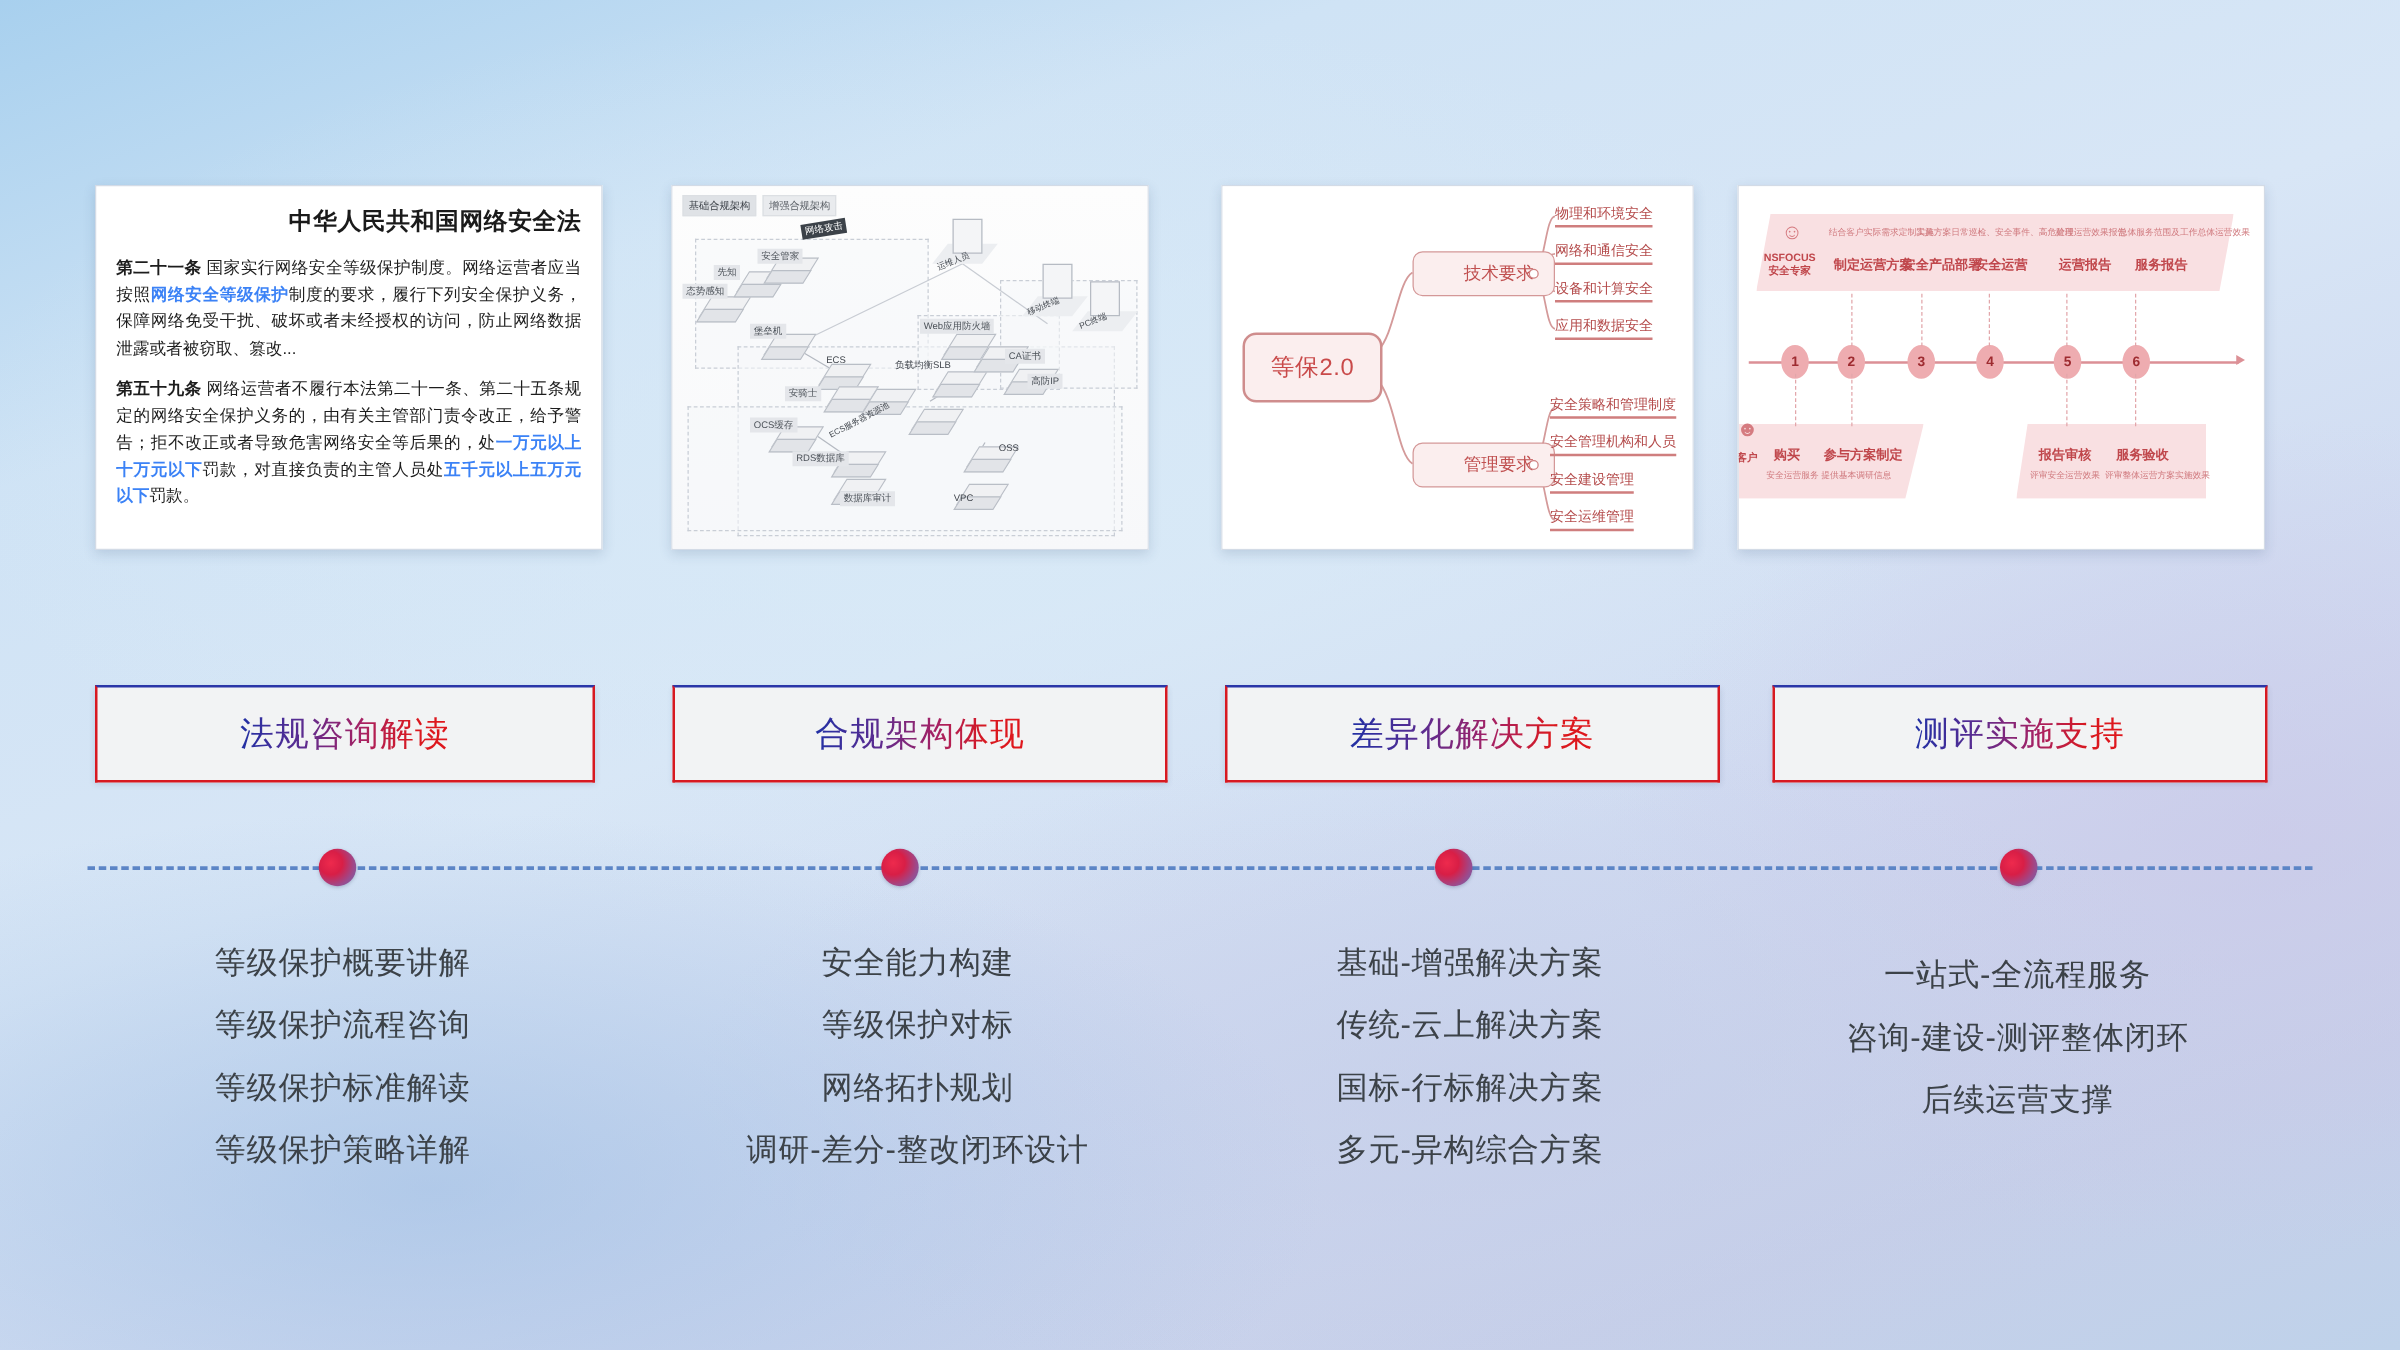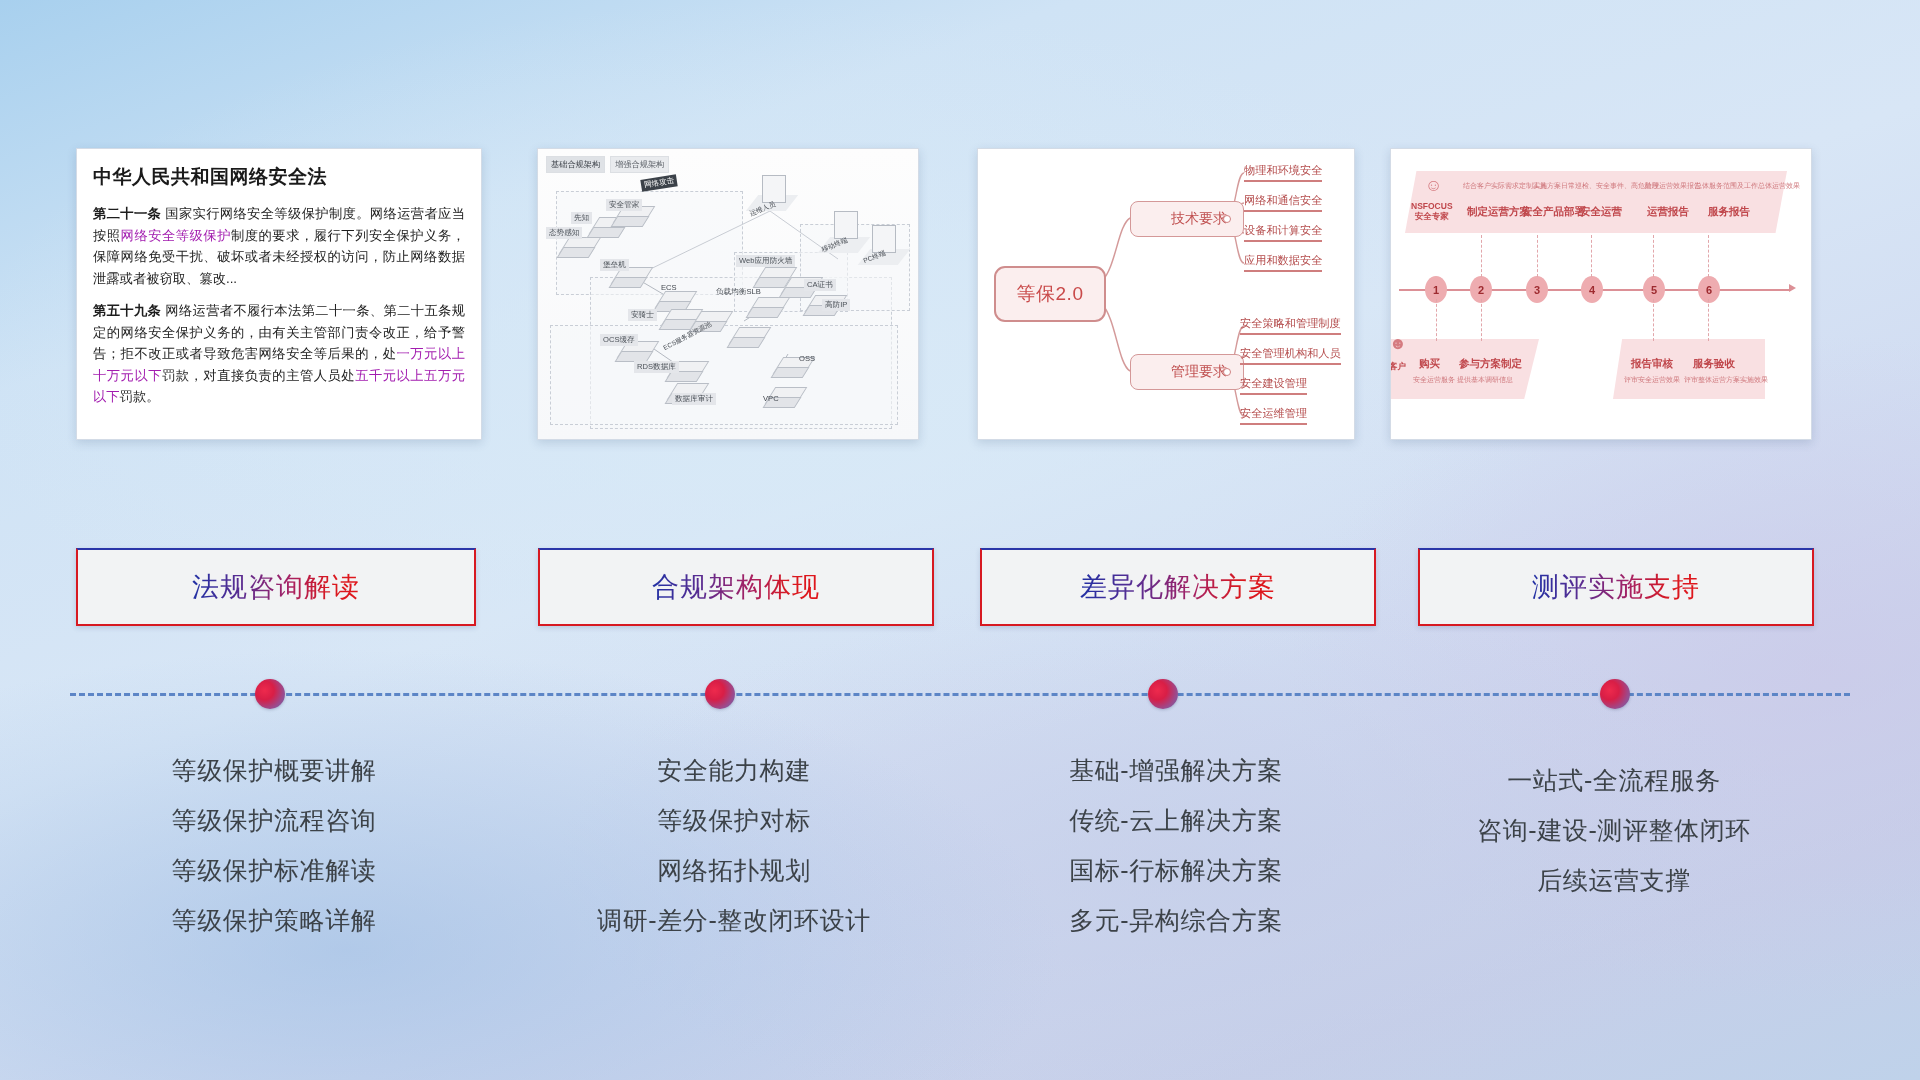"中华人民共和国网络安全法" .law-title { text-align: left -> right }
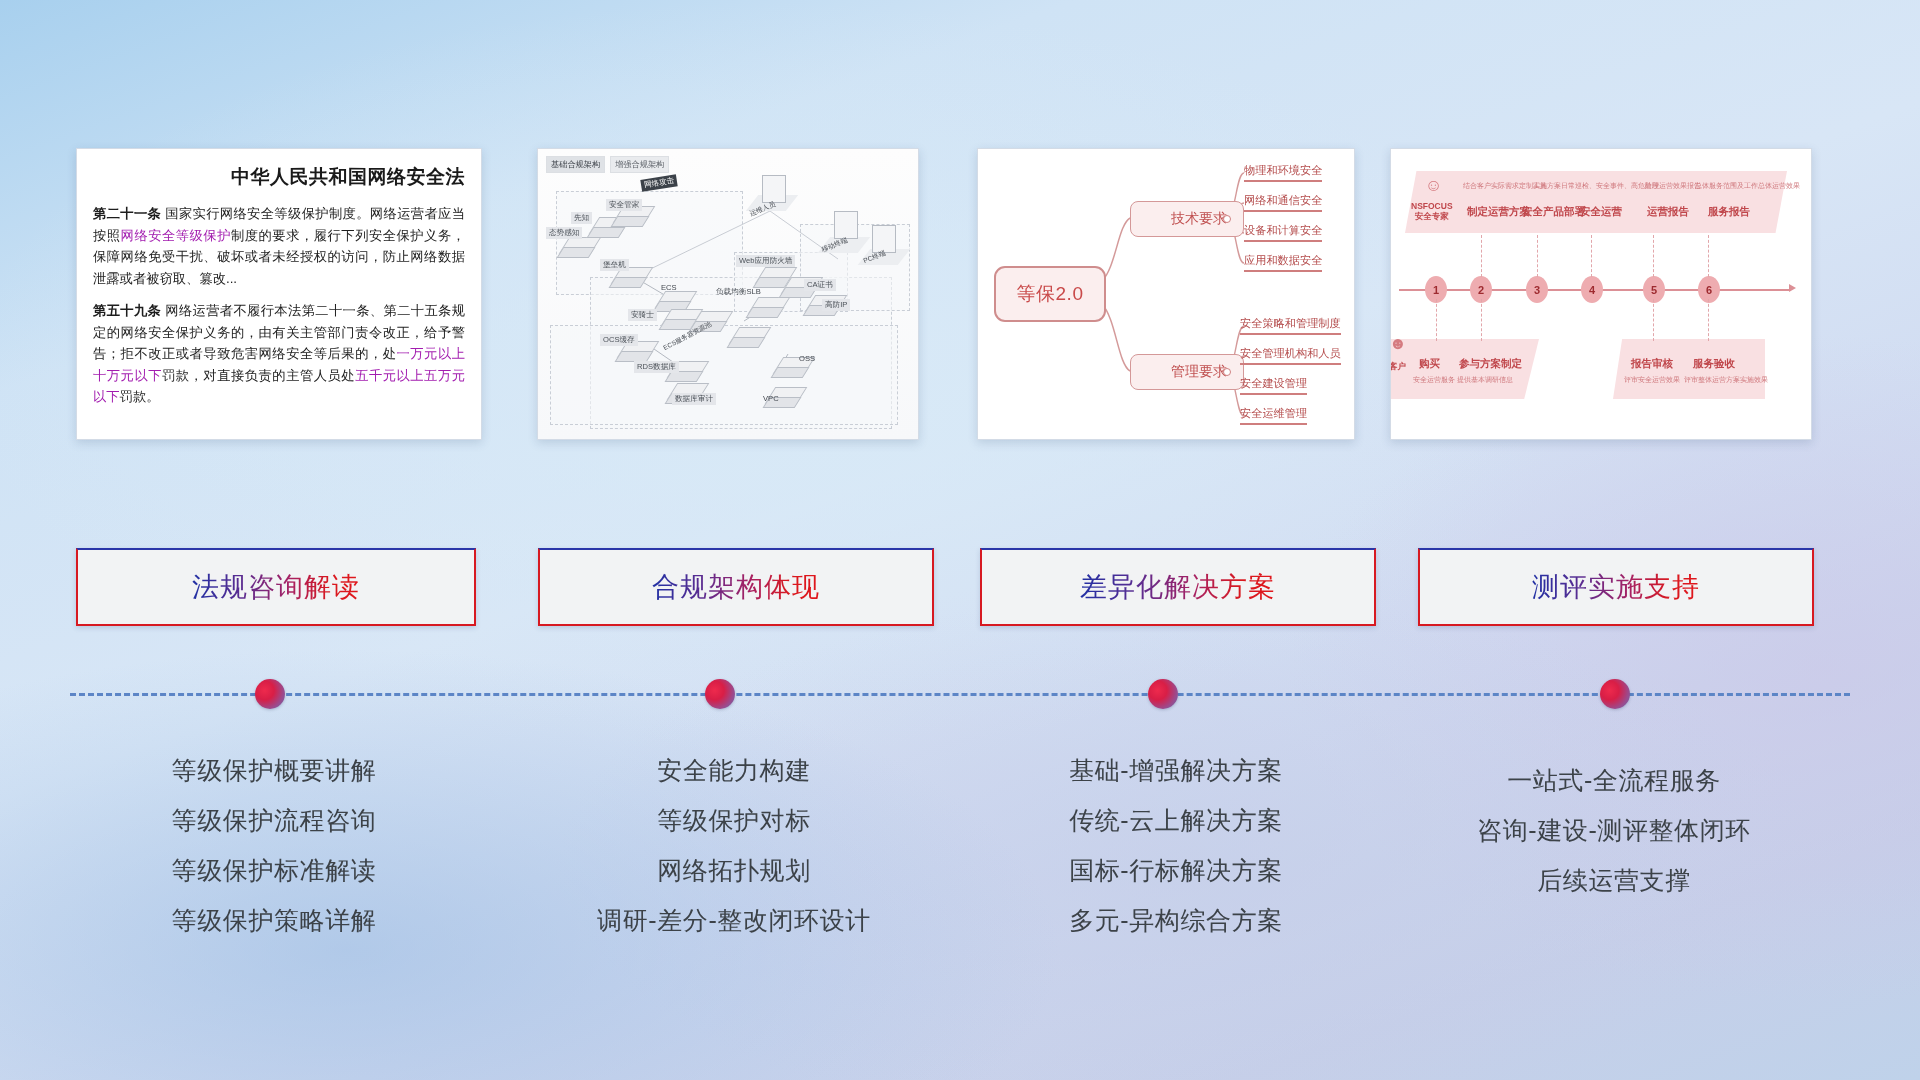"网络安全等级保护" .law-red { color: #a21caf -> #3b82f6; font-weight: none -> bold }
